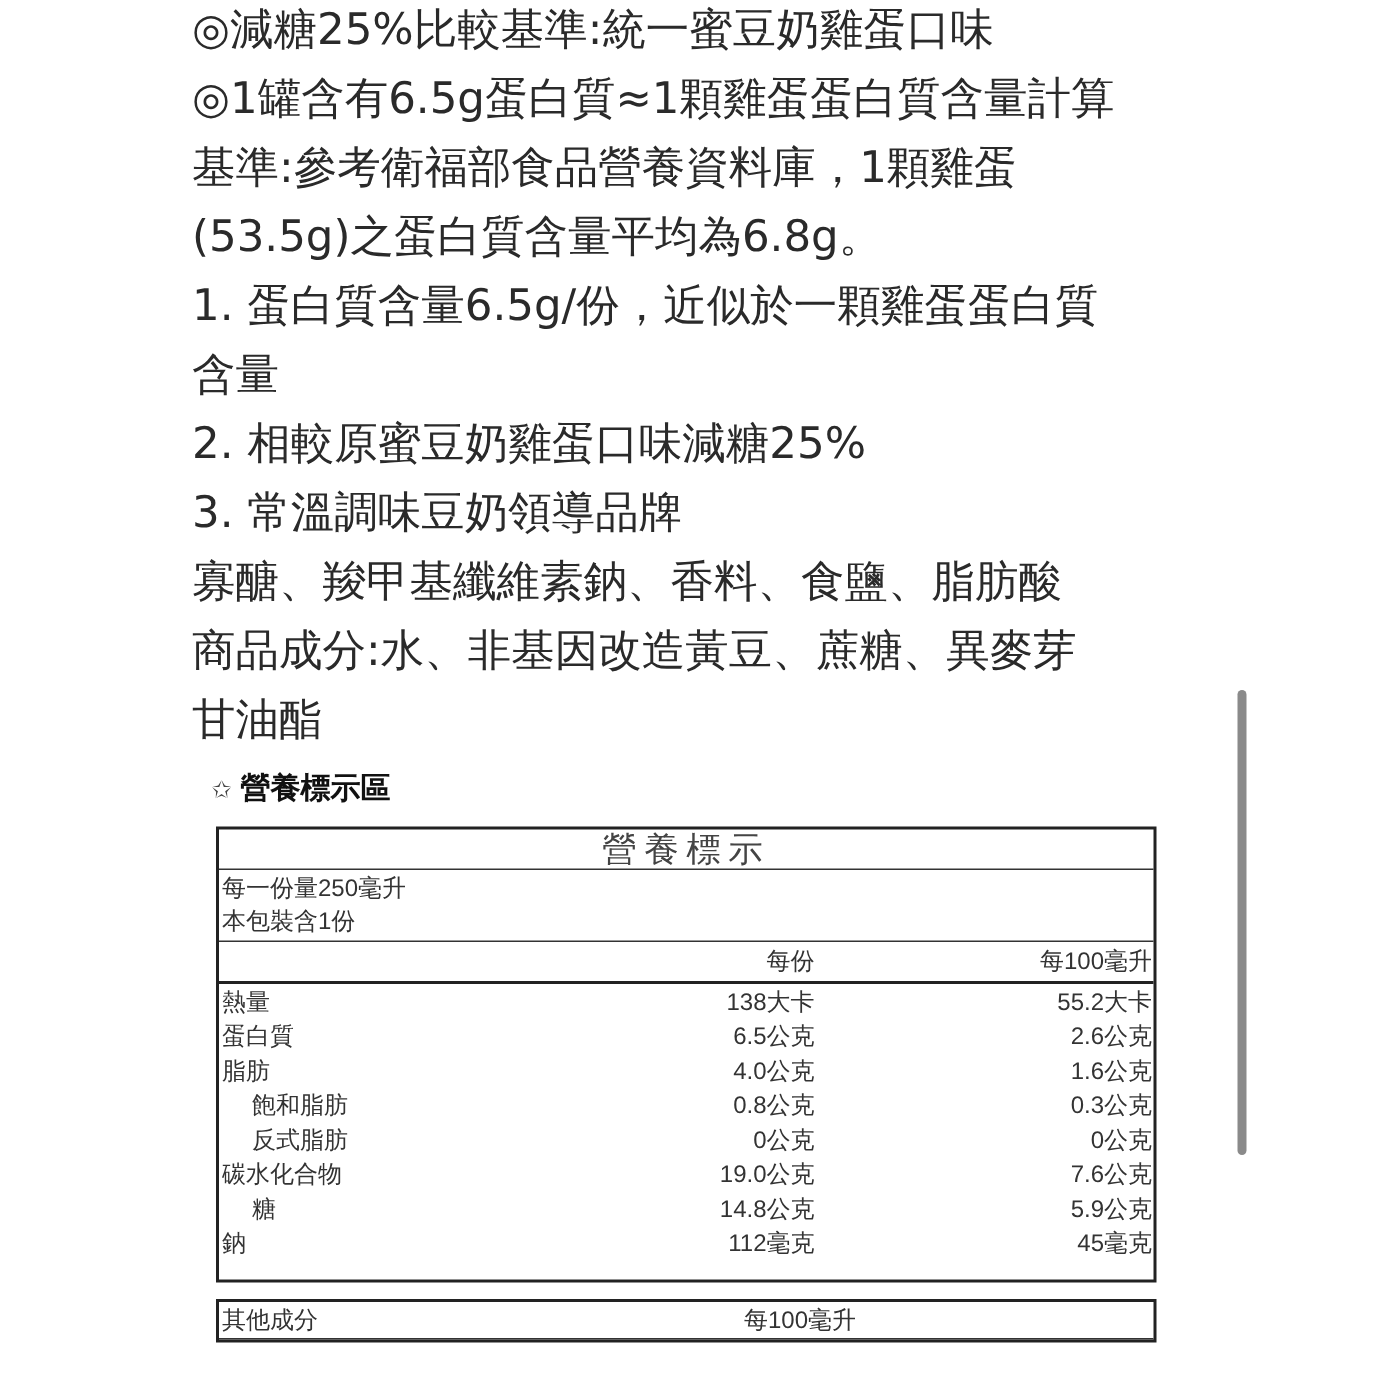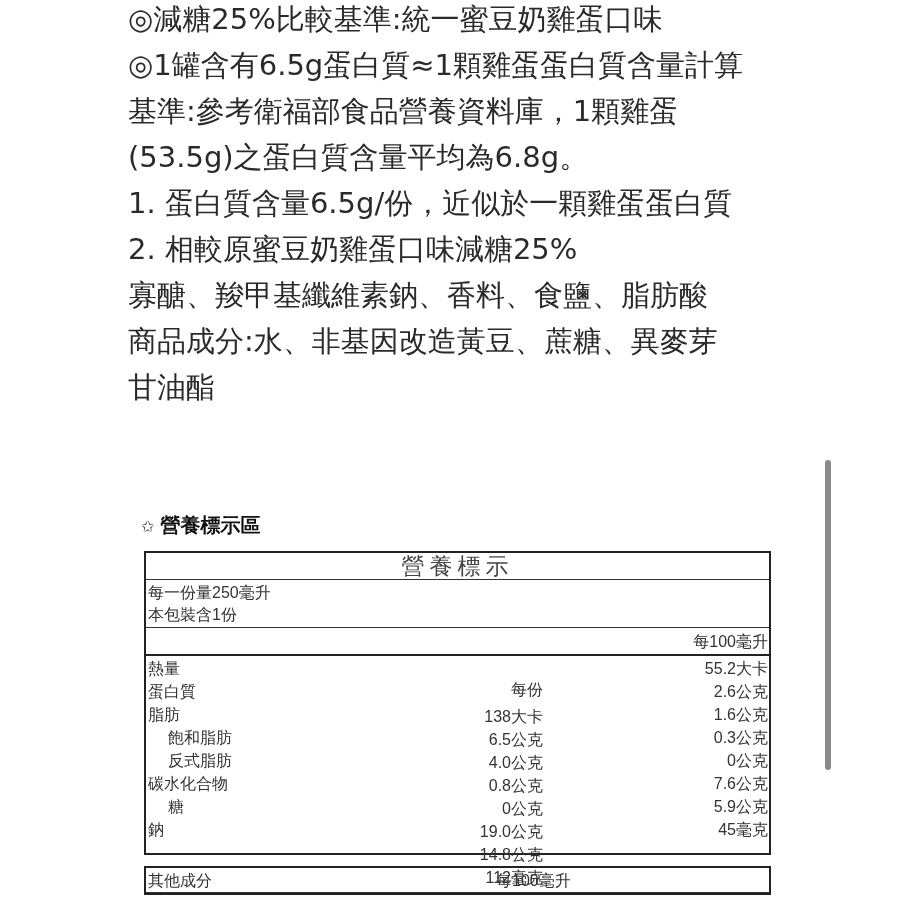"含量" div { html: none -> <div>含量</div> }
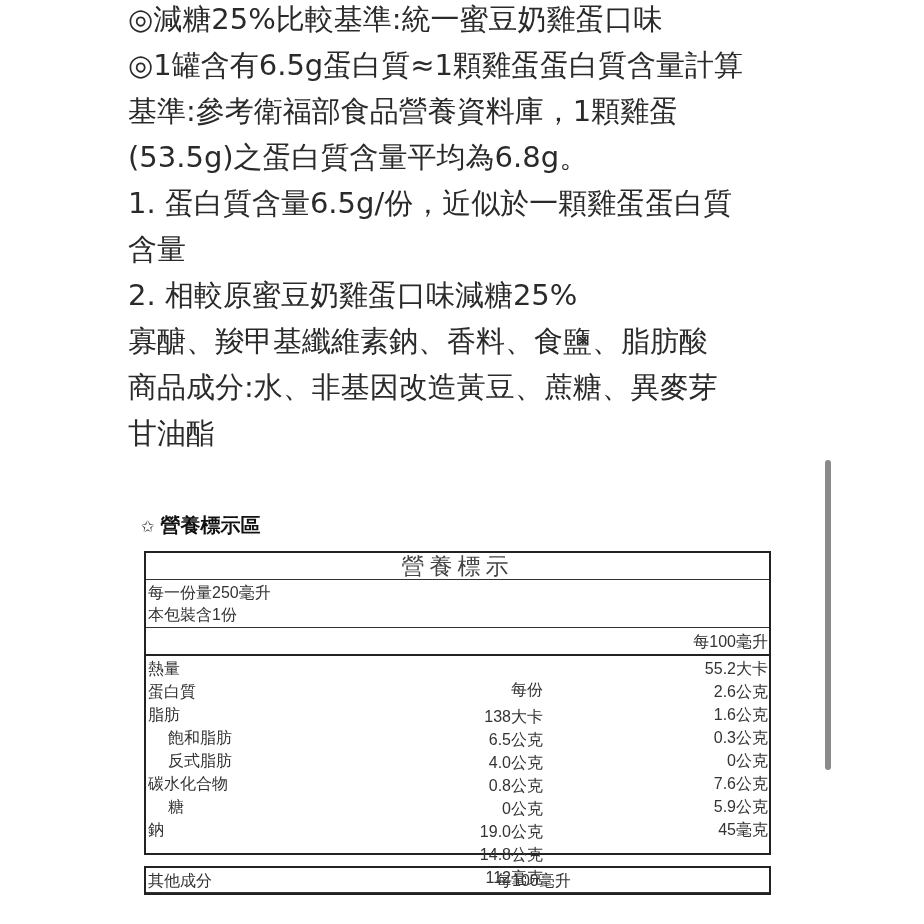"3. 常溫調味豆奶領導品牌" div { html: none -> <div>3. 常溫調味豆奶領導品牌</div> }
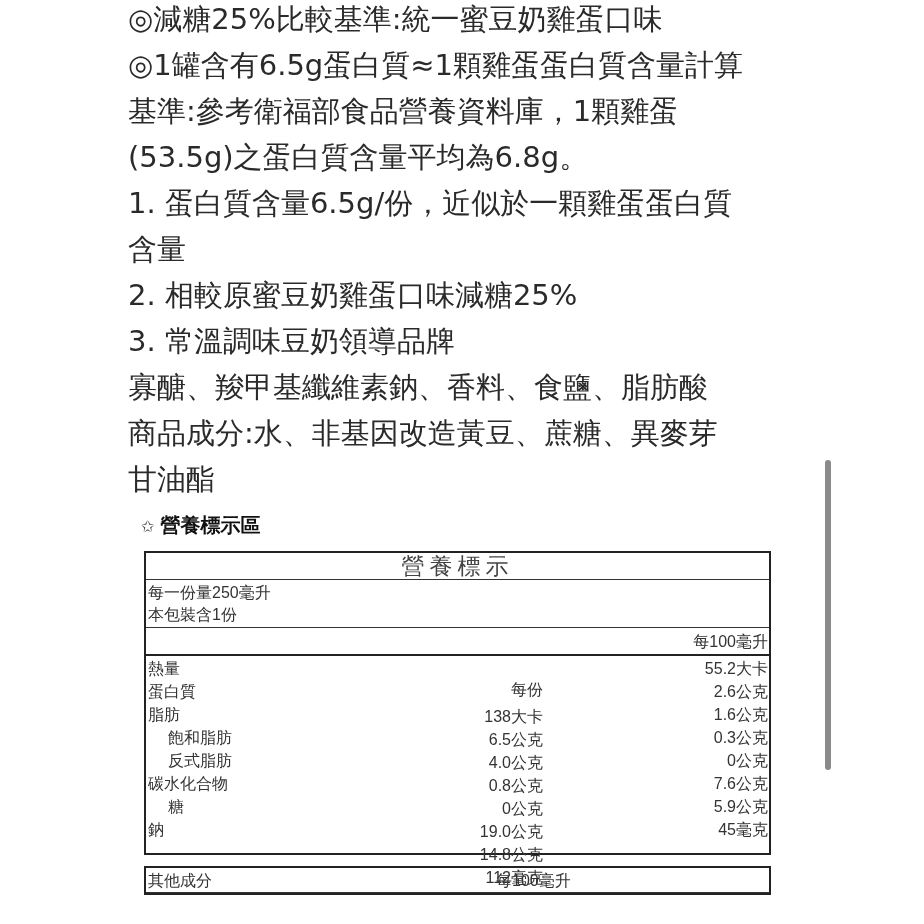"每份" .nt .c1 { margin-top: 48px -> none }
